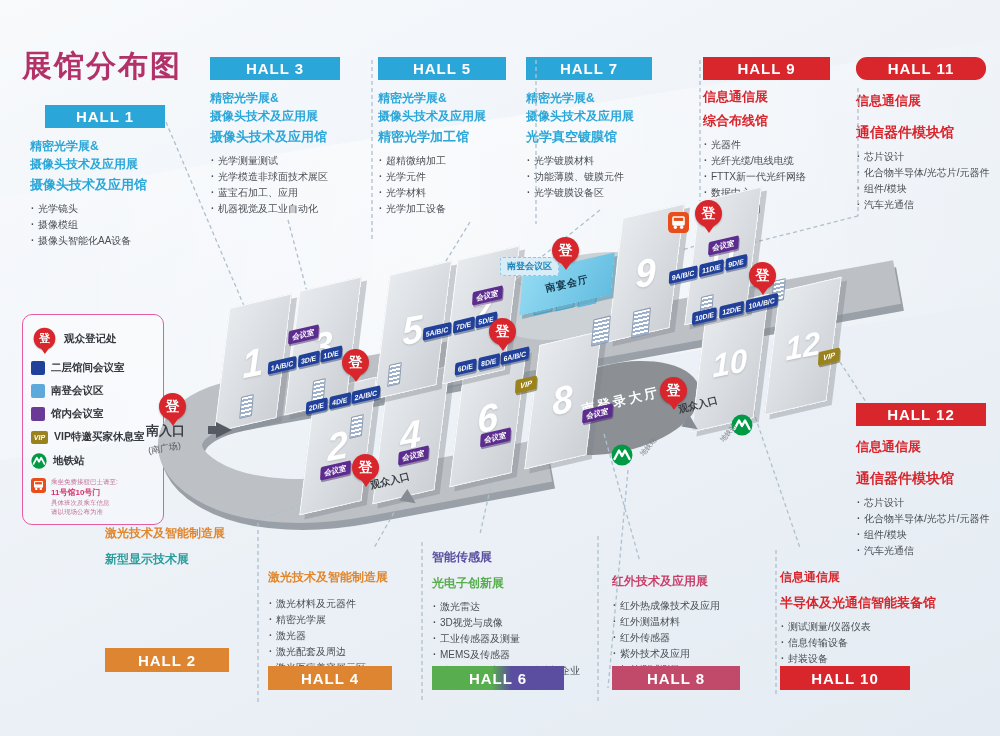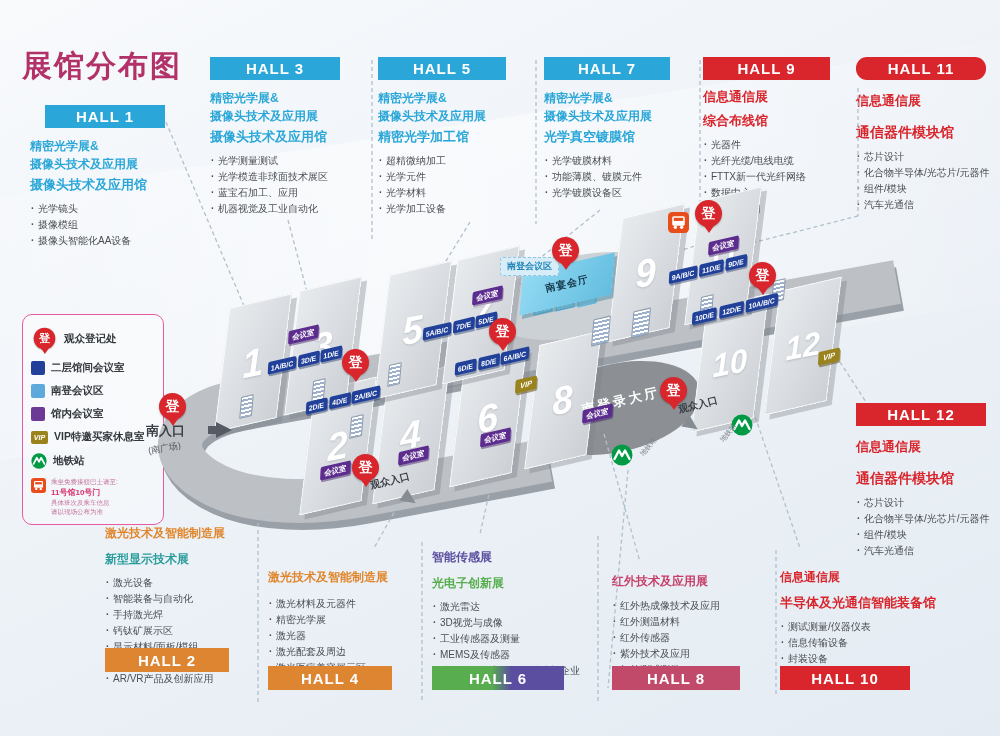"HALL 7" div.iblock { left: 544px -> 526px }
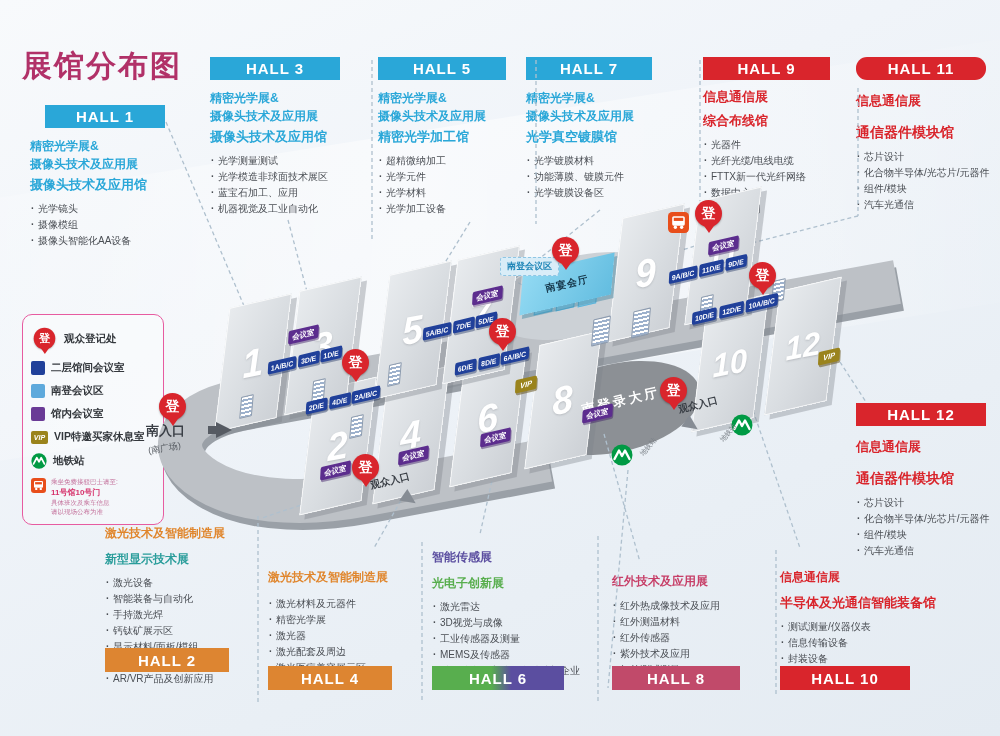"激光设备" div.items { html: <div> <div>激光设备</div> <div>智能装备与自动化</div> <div>手持激光焊</div> <div>钙钛矿展示区</div> <div>显示材料/面板/模组</div> <div>显示制造装备</div> <div>AR/VR产品及创新应用</div> </div> -> none }
